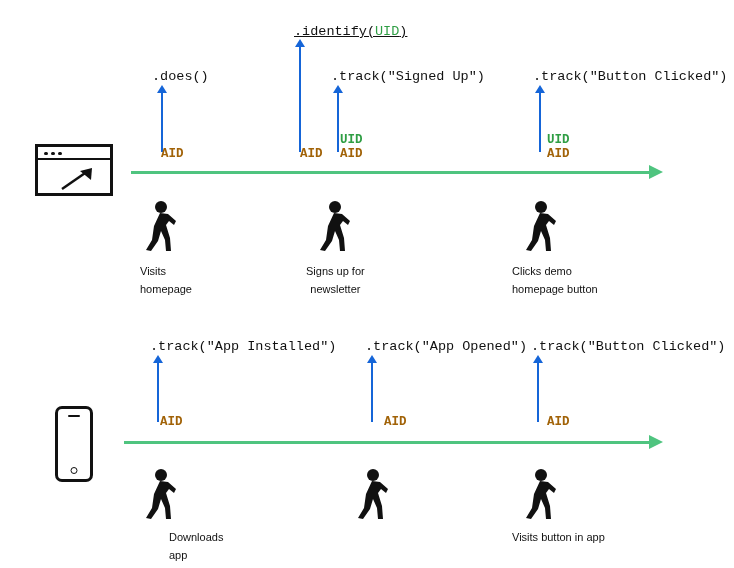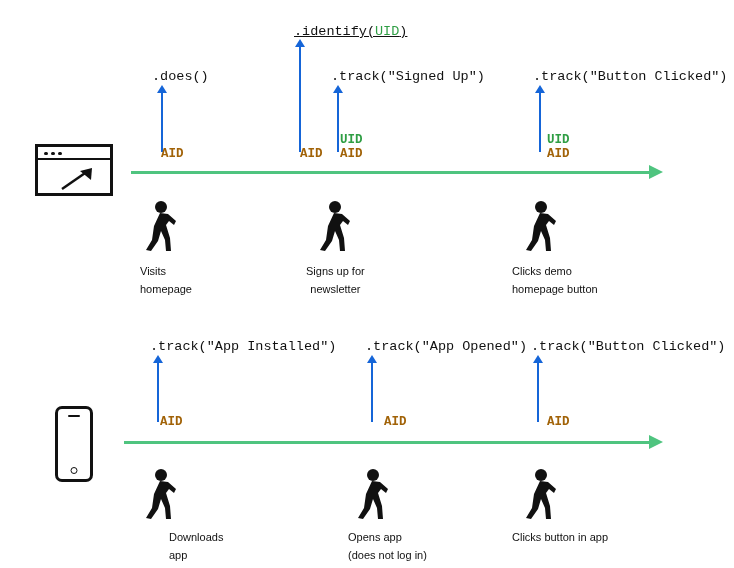"Opens app" div.caption { html: <div>Opens app (does not log in)</div> -> none }
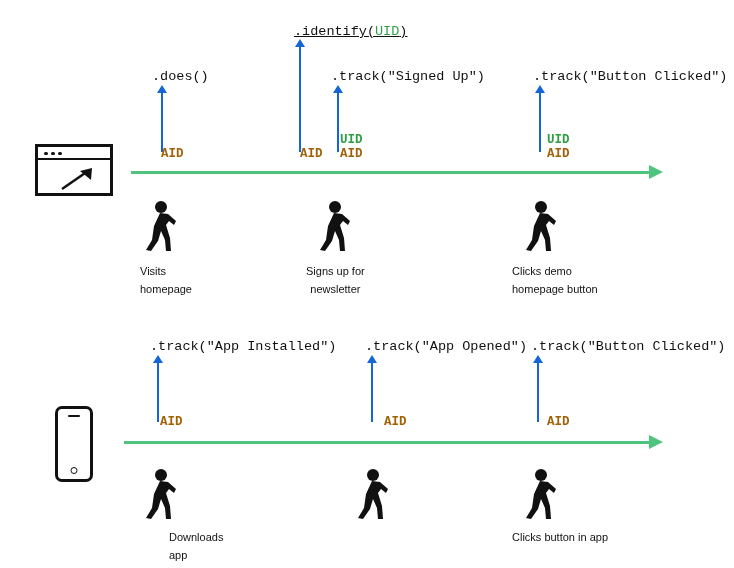"Clicks button in app" div.caption { text: Clicks -> Visits }
